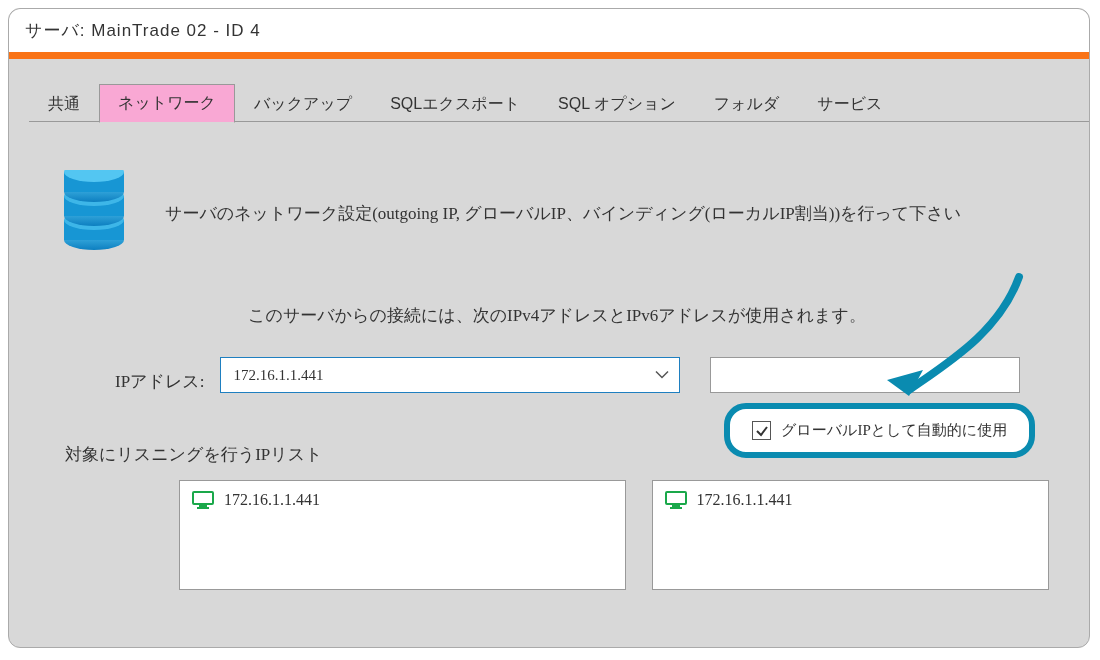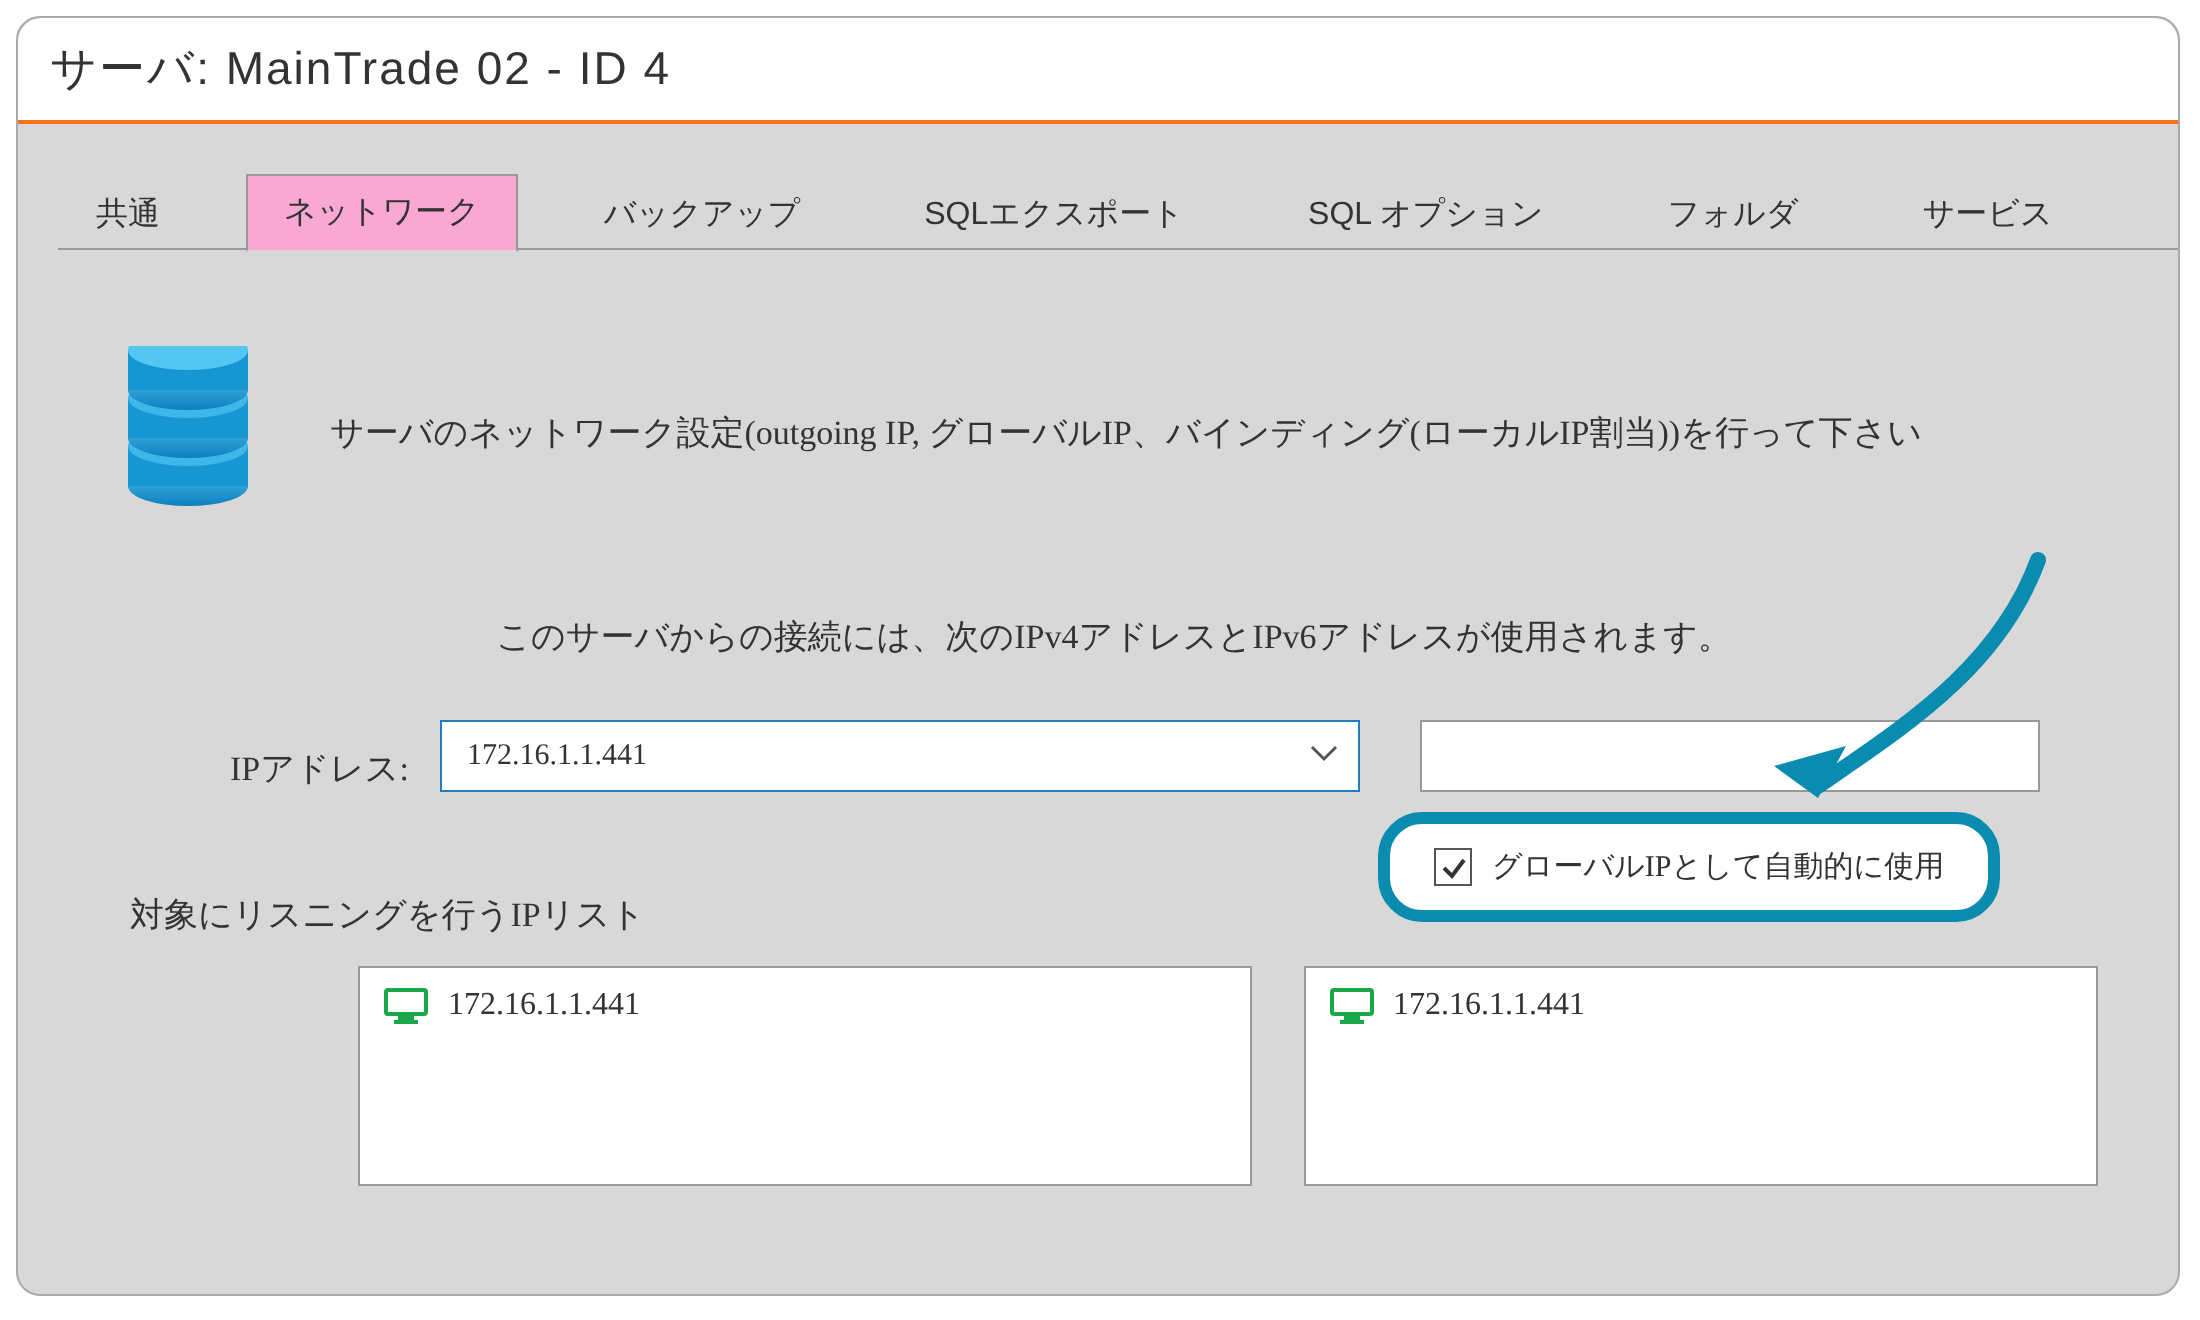"サーバ: MainTrade 02 - ID" .titlebar { border-bottom: 2px solid #f97316 -> 7px solid #f97316; font-size: 23px -> 17px }
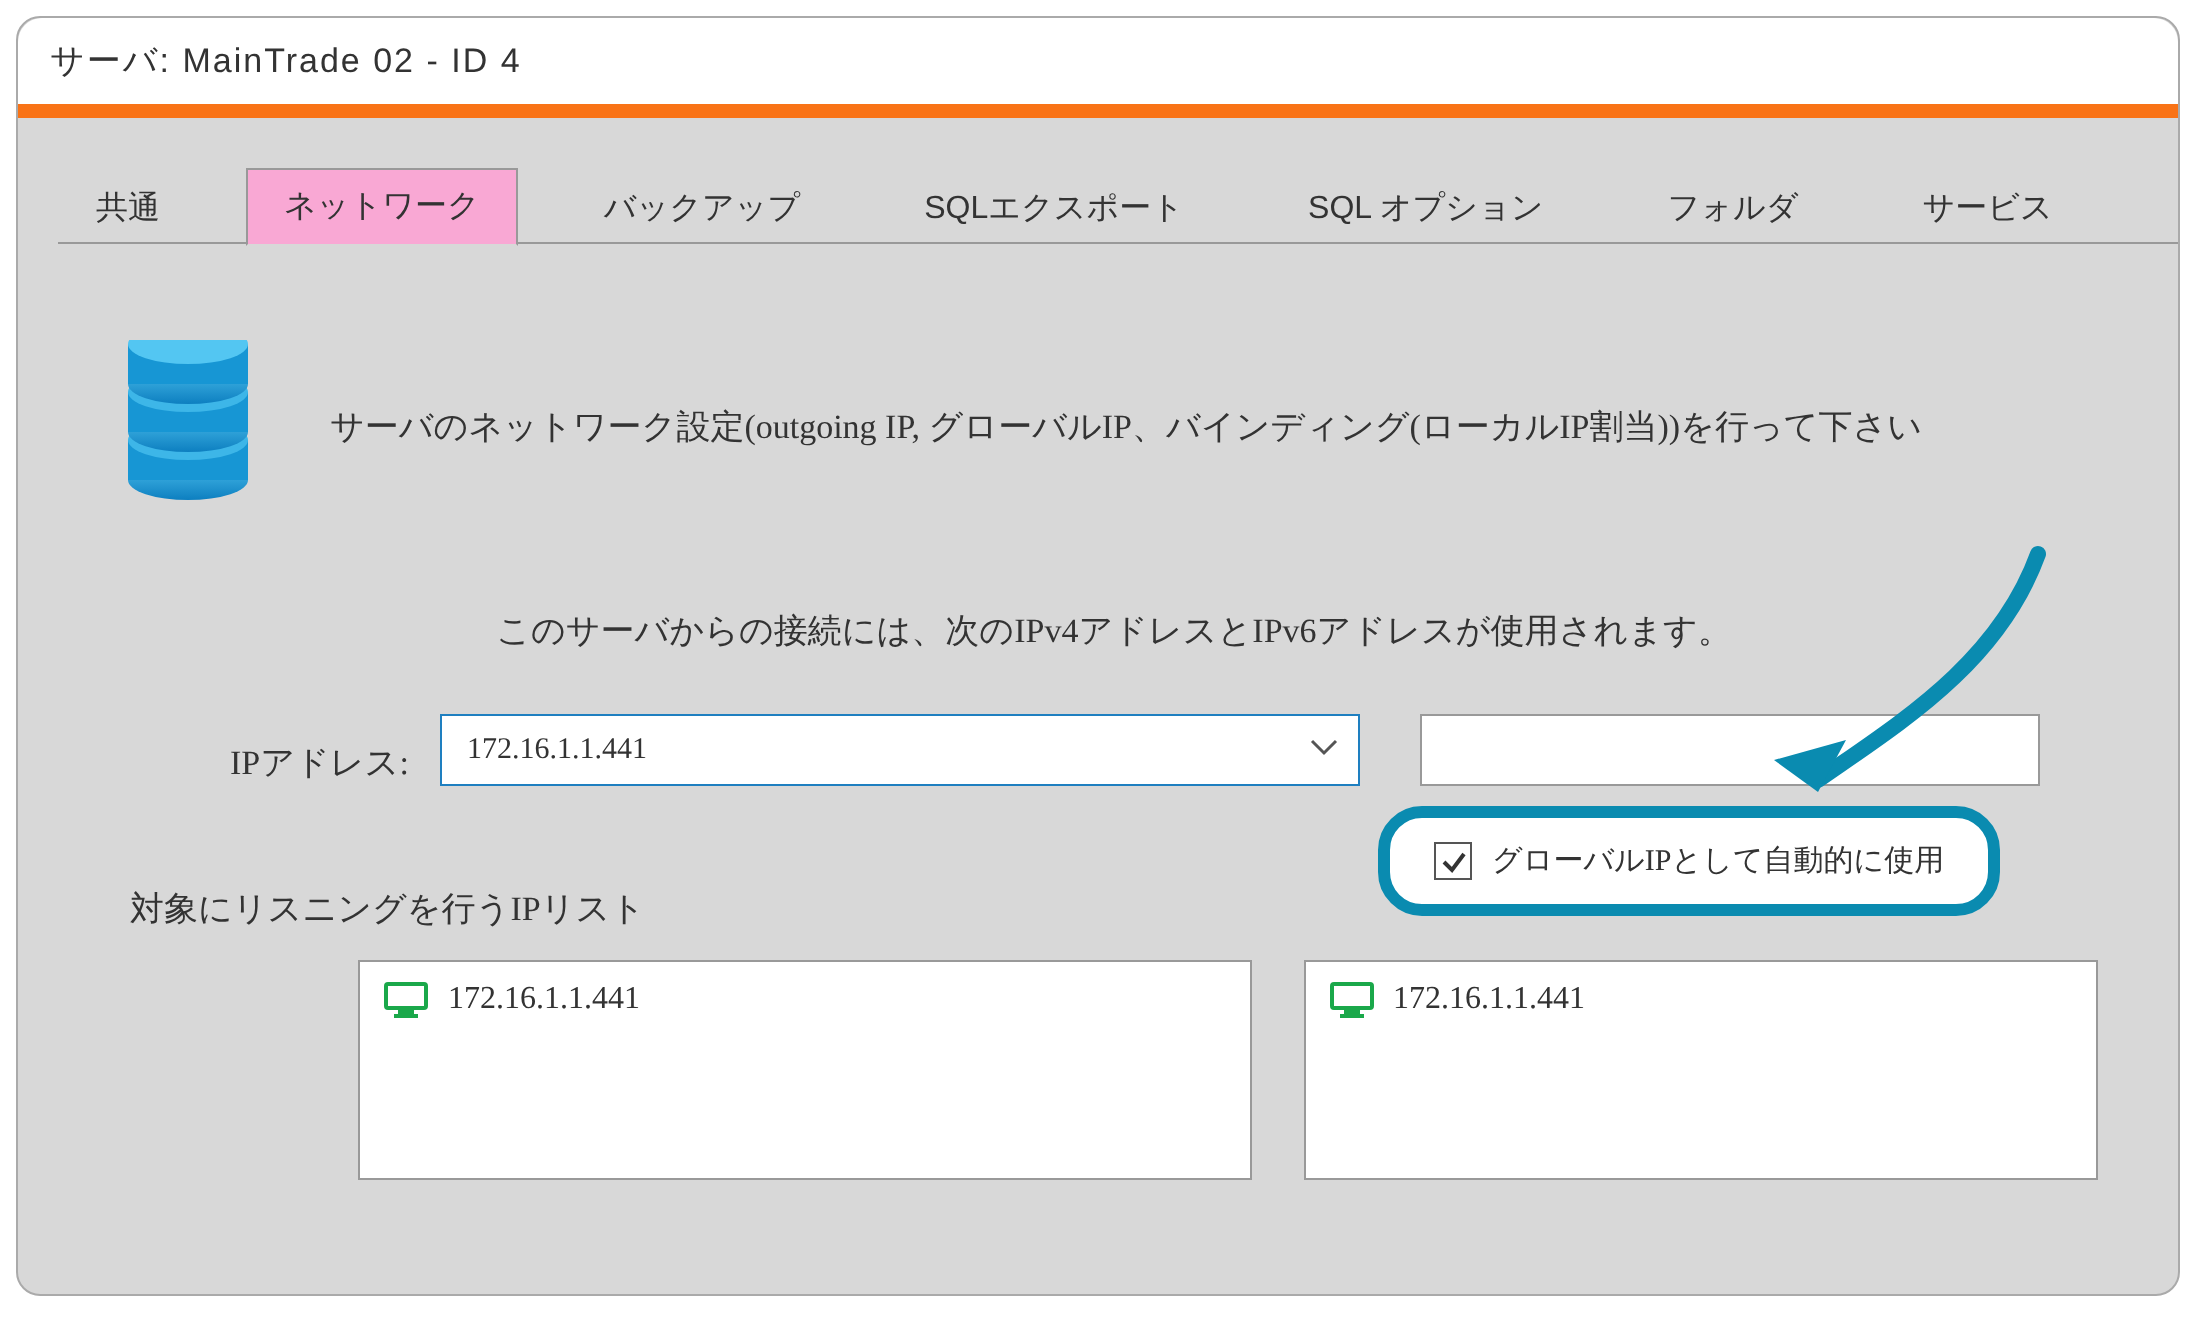"共通" .tabs { gap: 24px -> none }
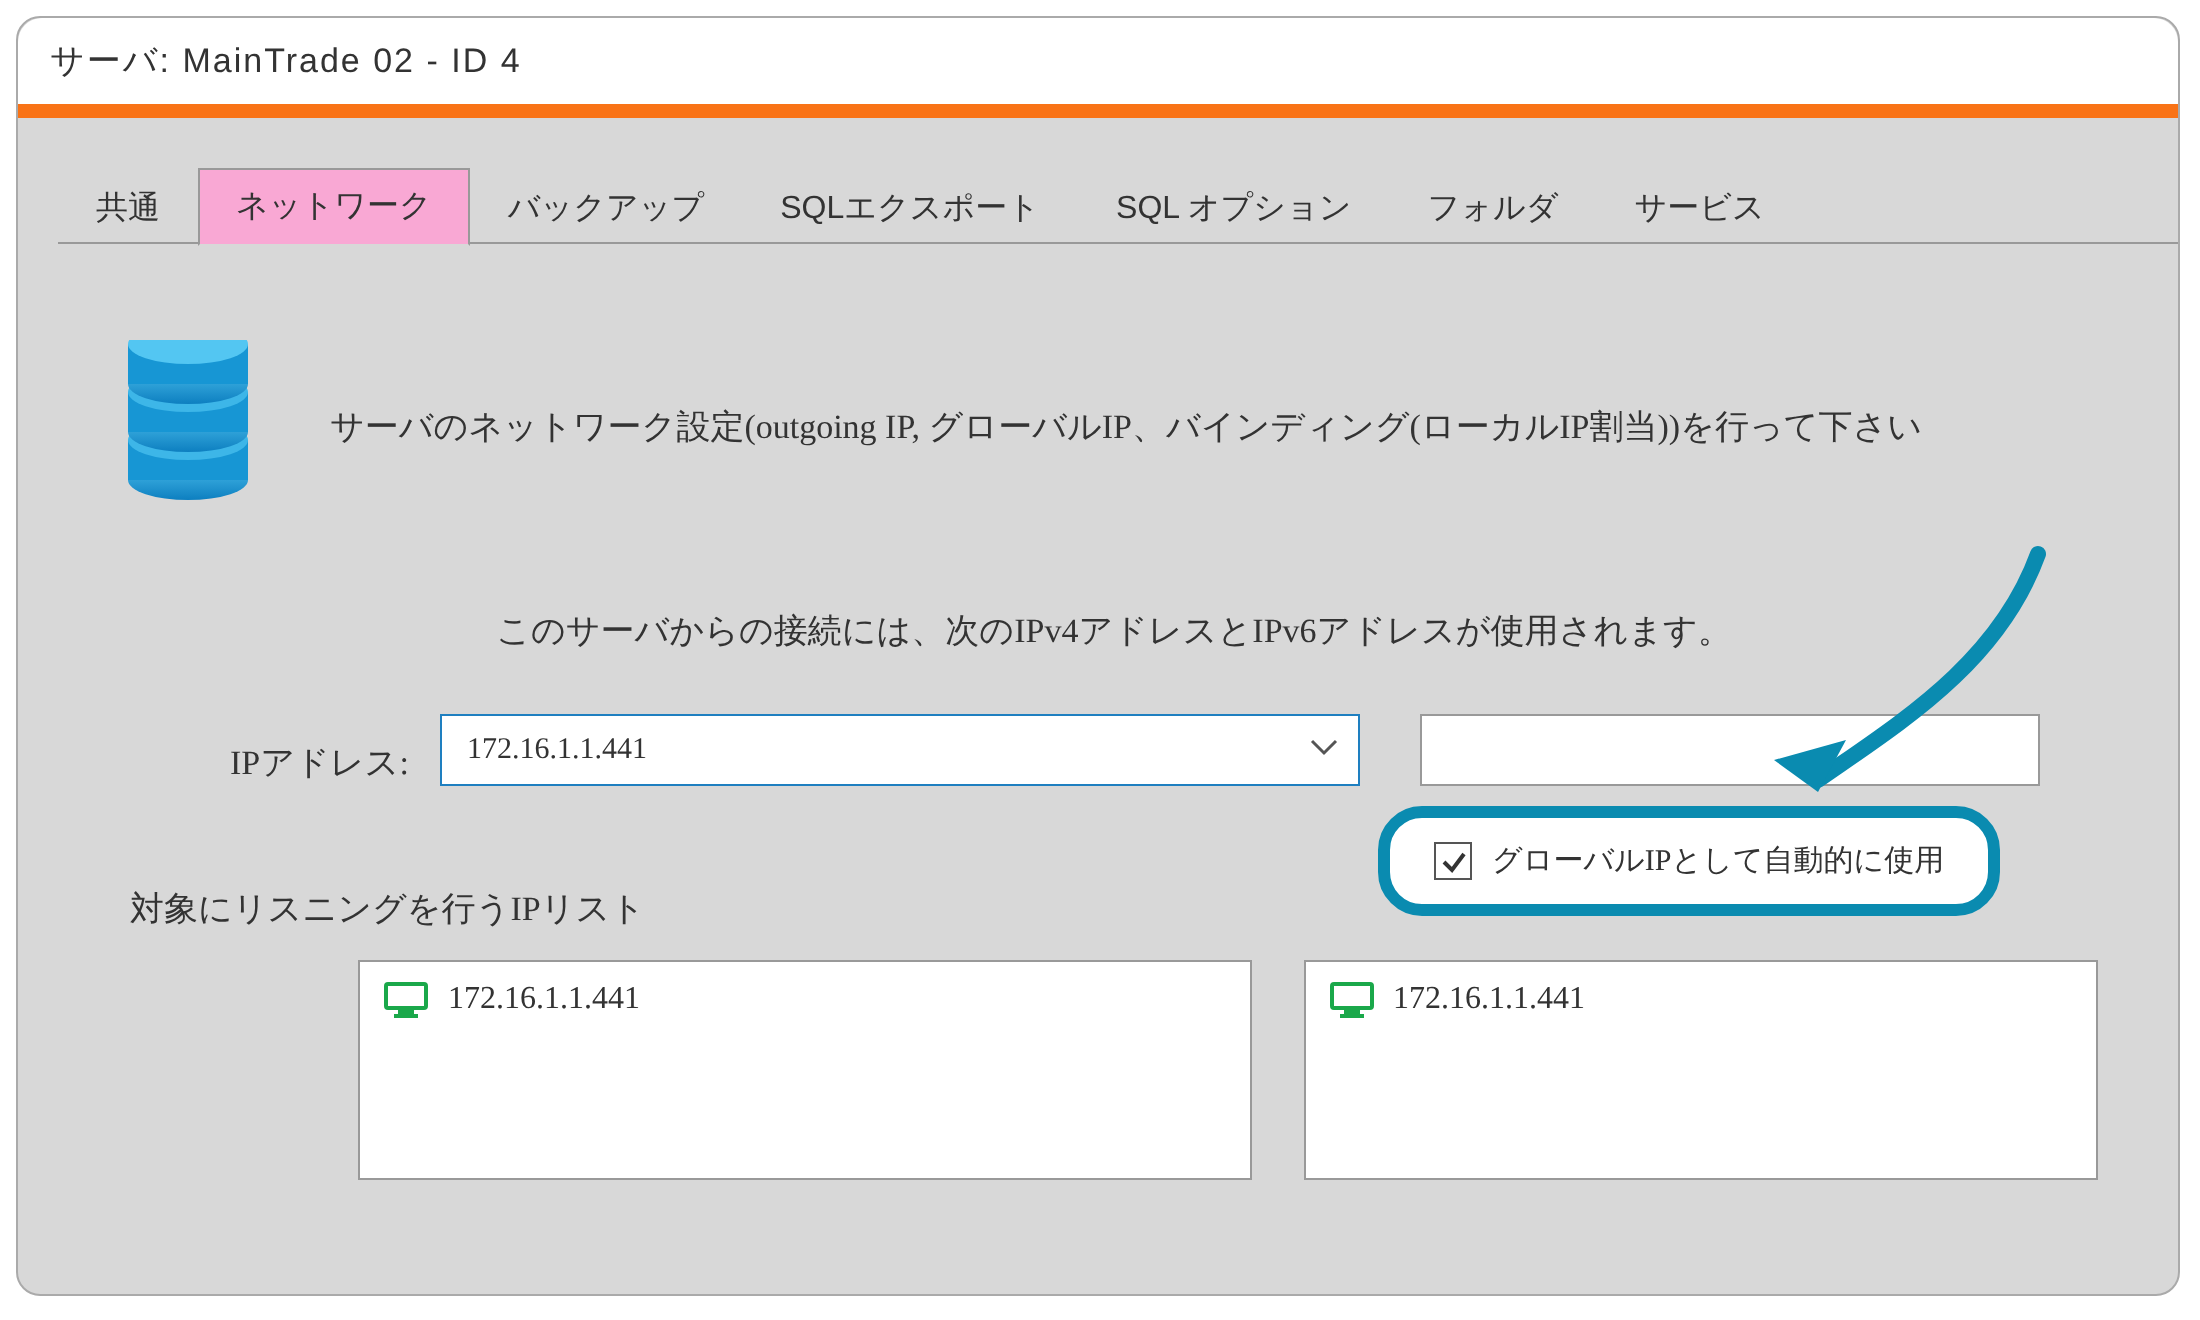"グローバルIPとして自動的に使用" .highlight-box { left: 680px -> 715px }
